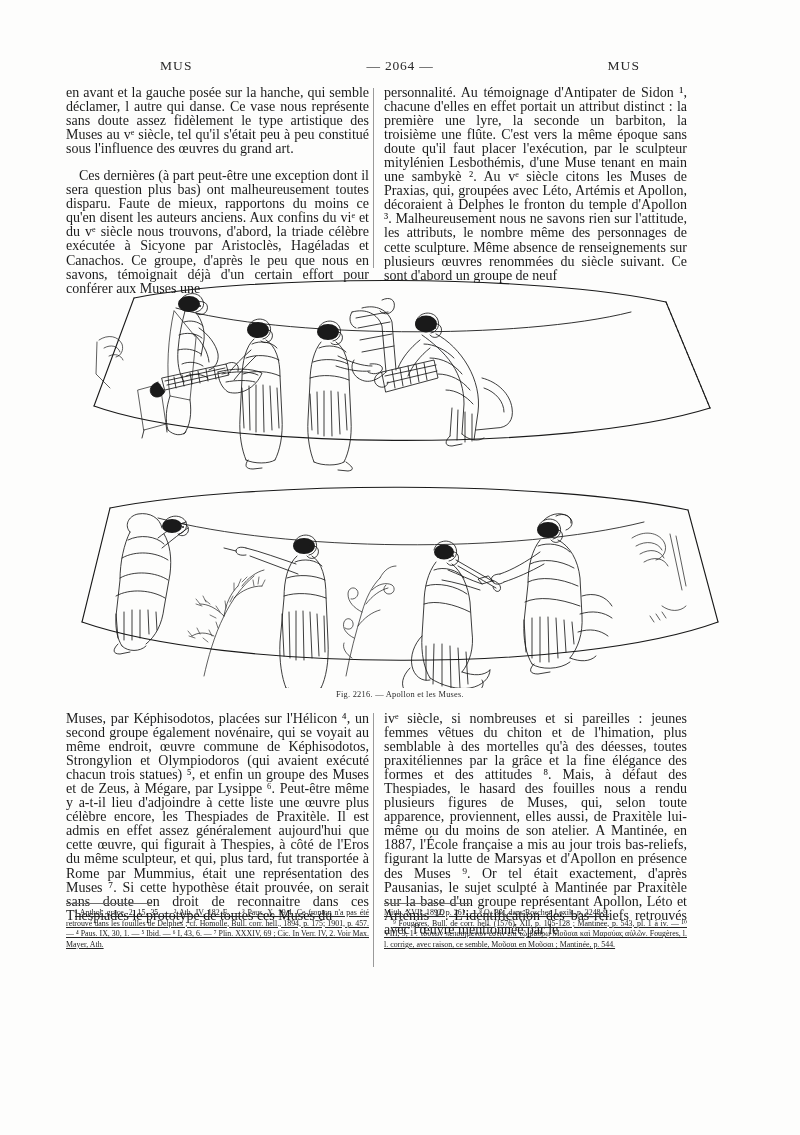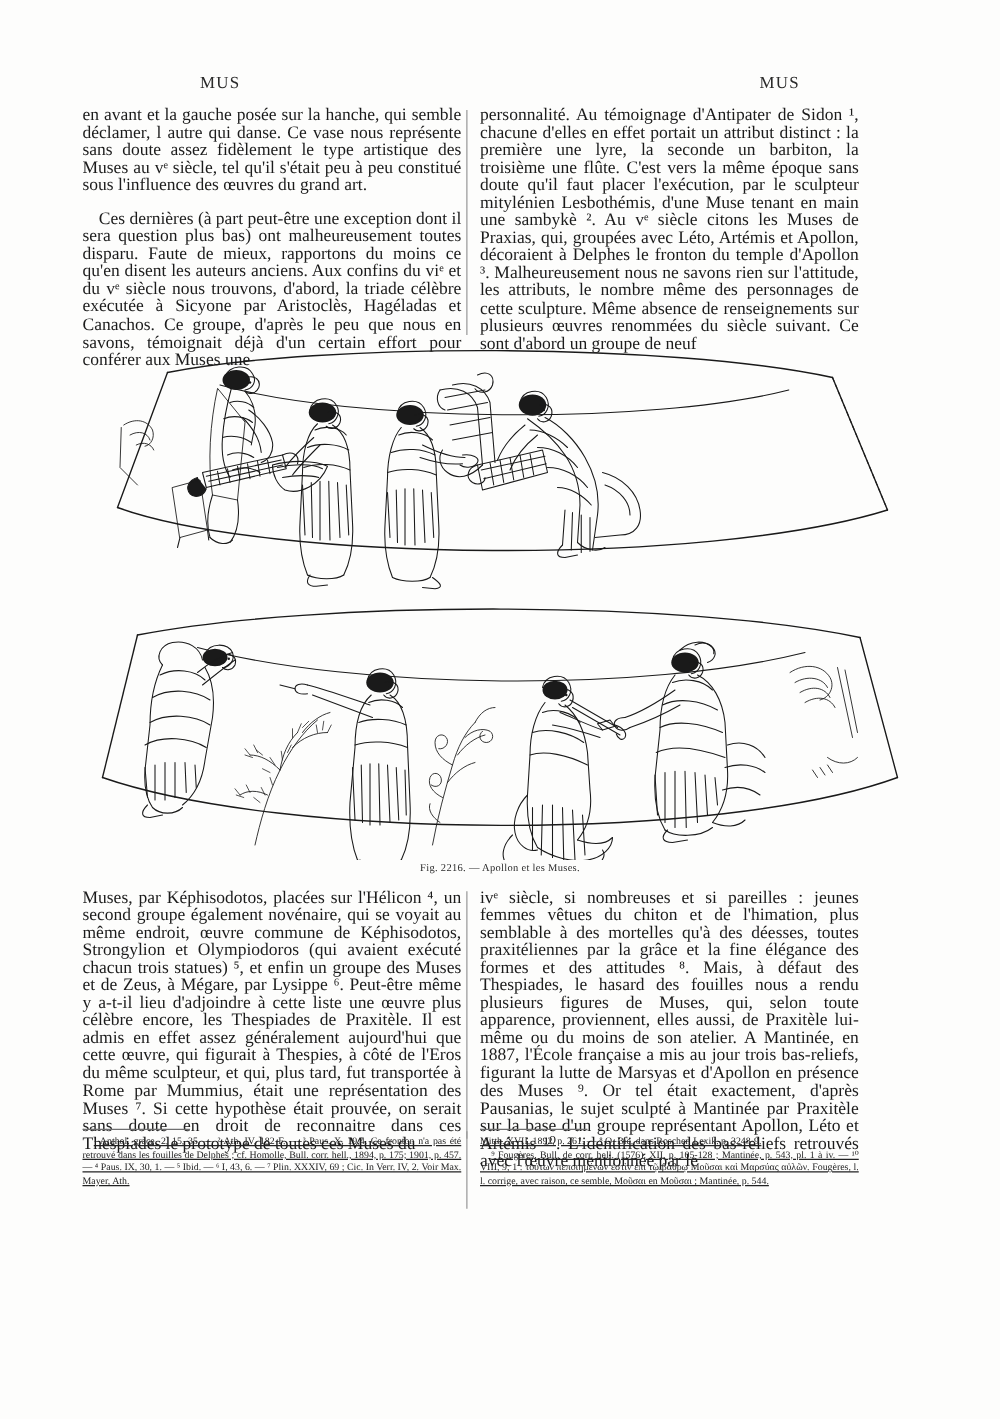"— 2064 —" span.mid { html: none -> <span>— 2064 —</span> }
